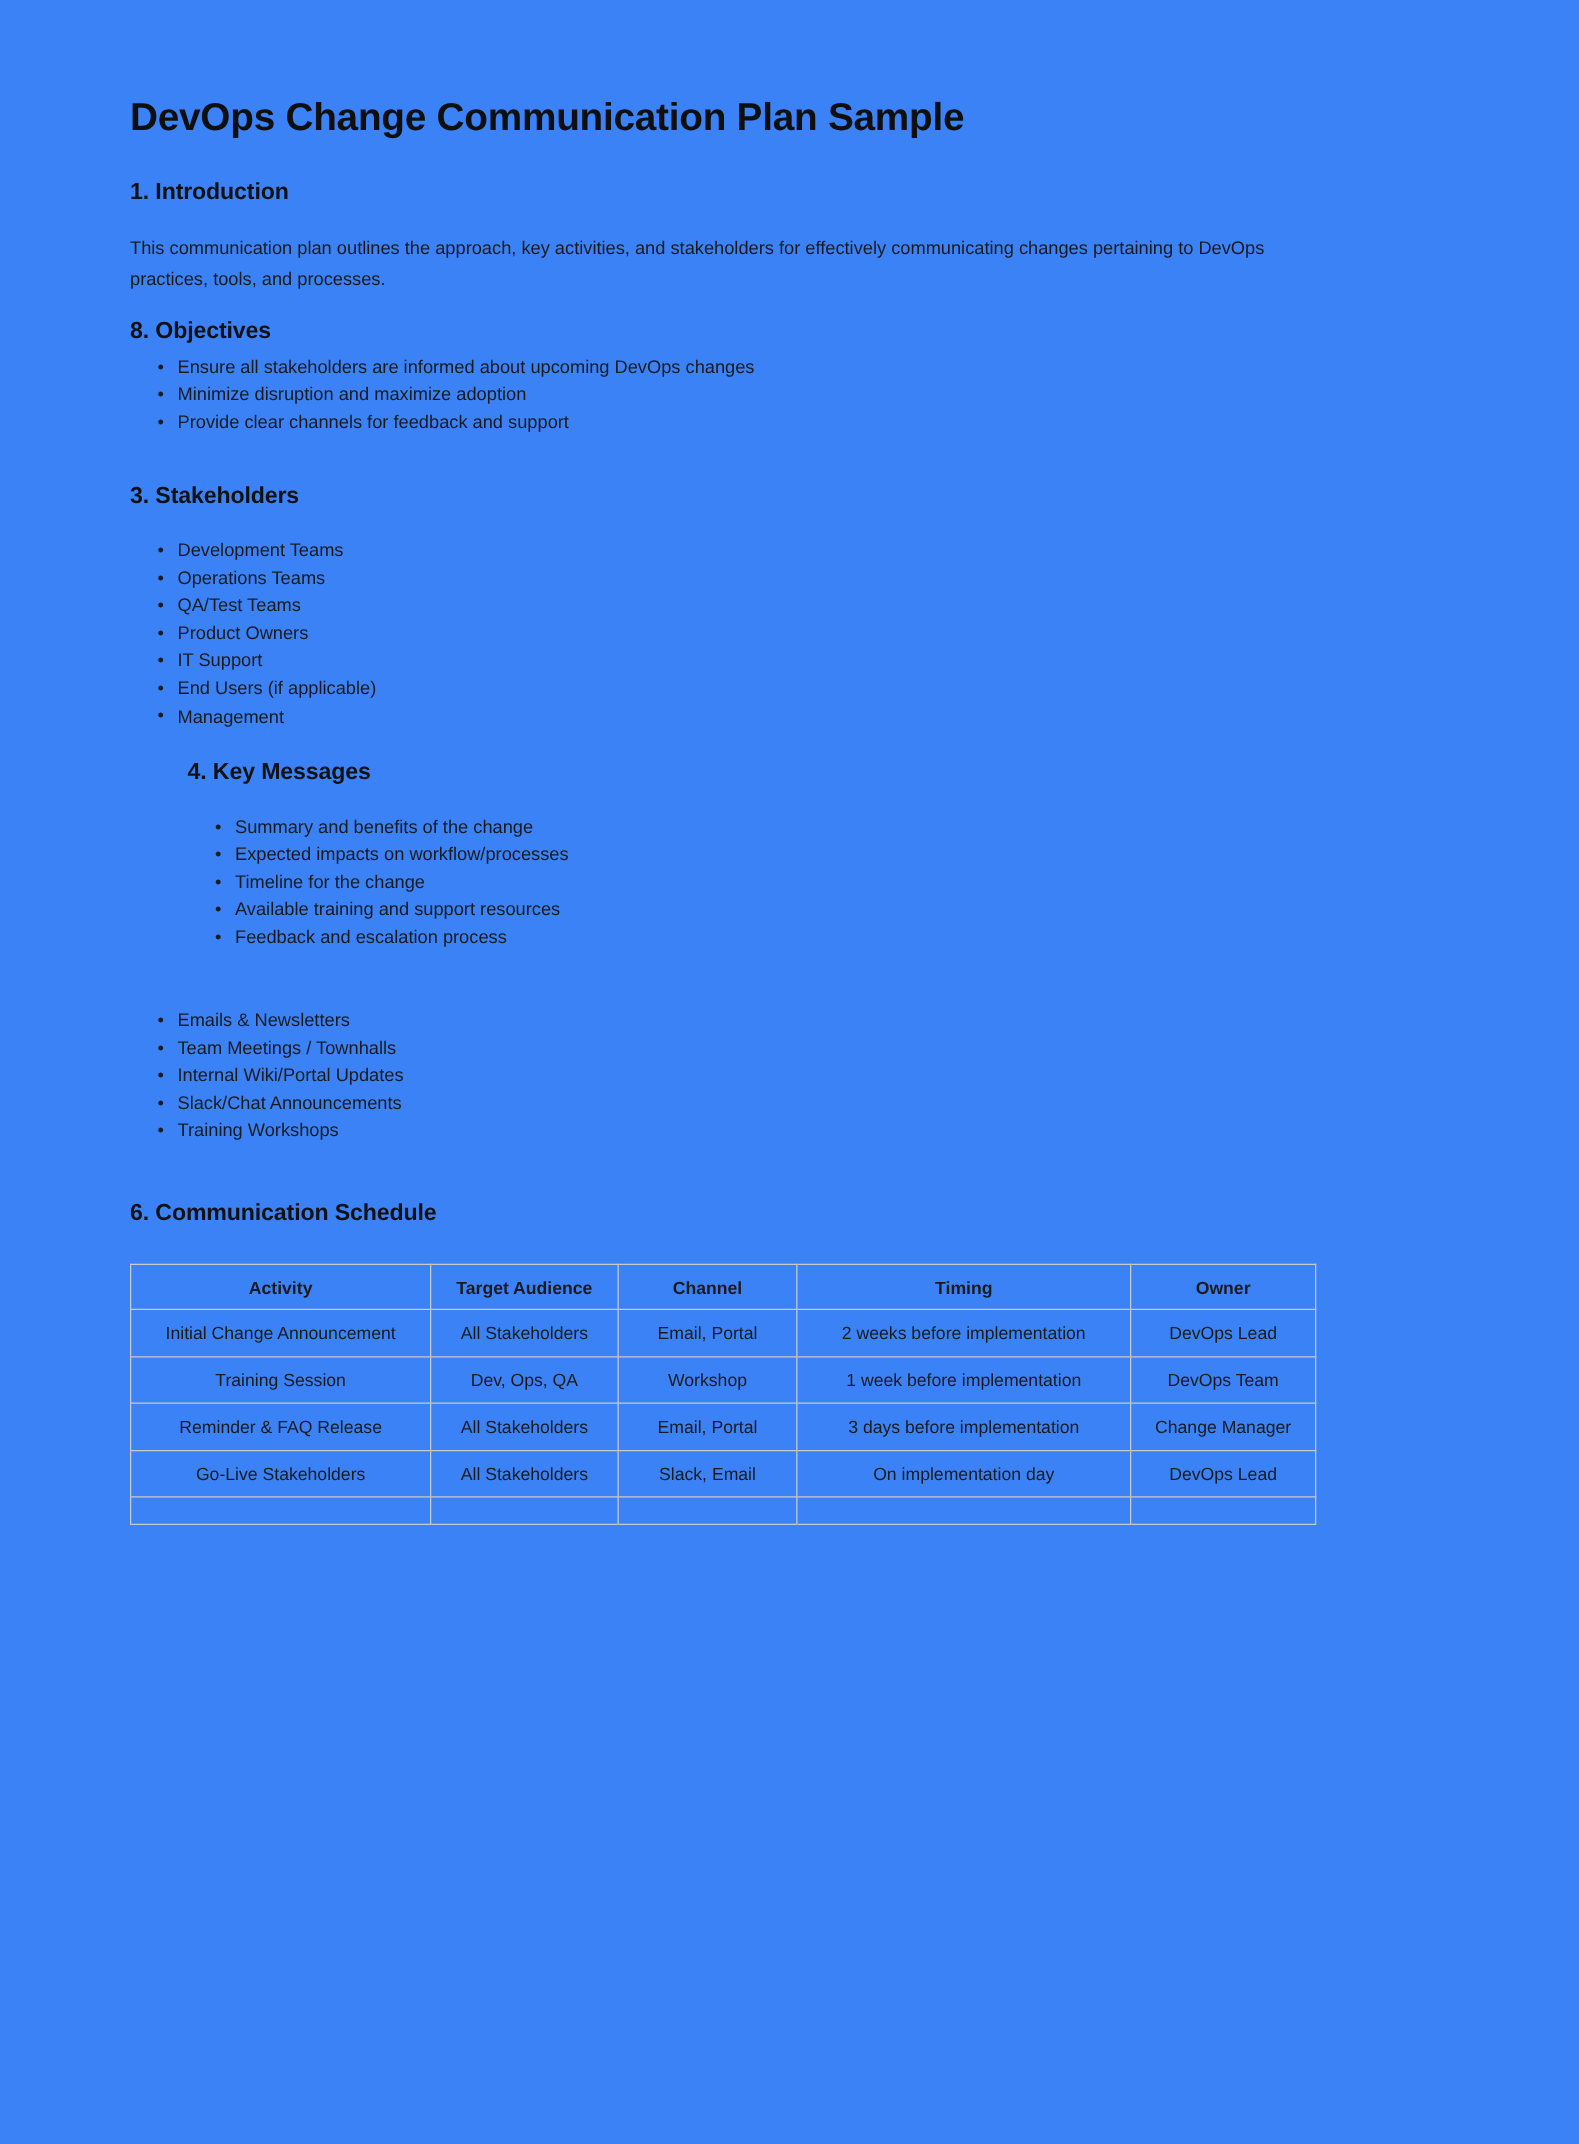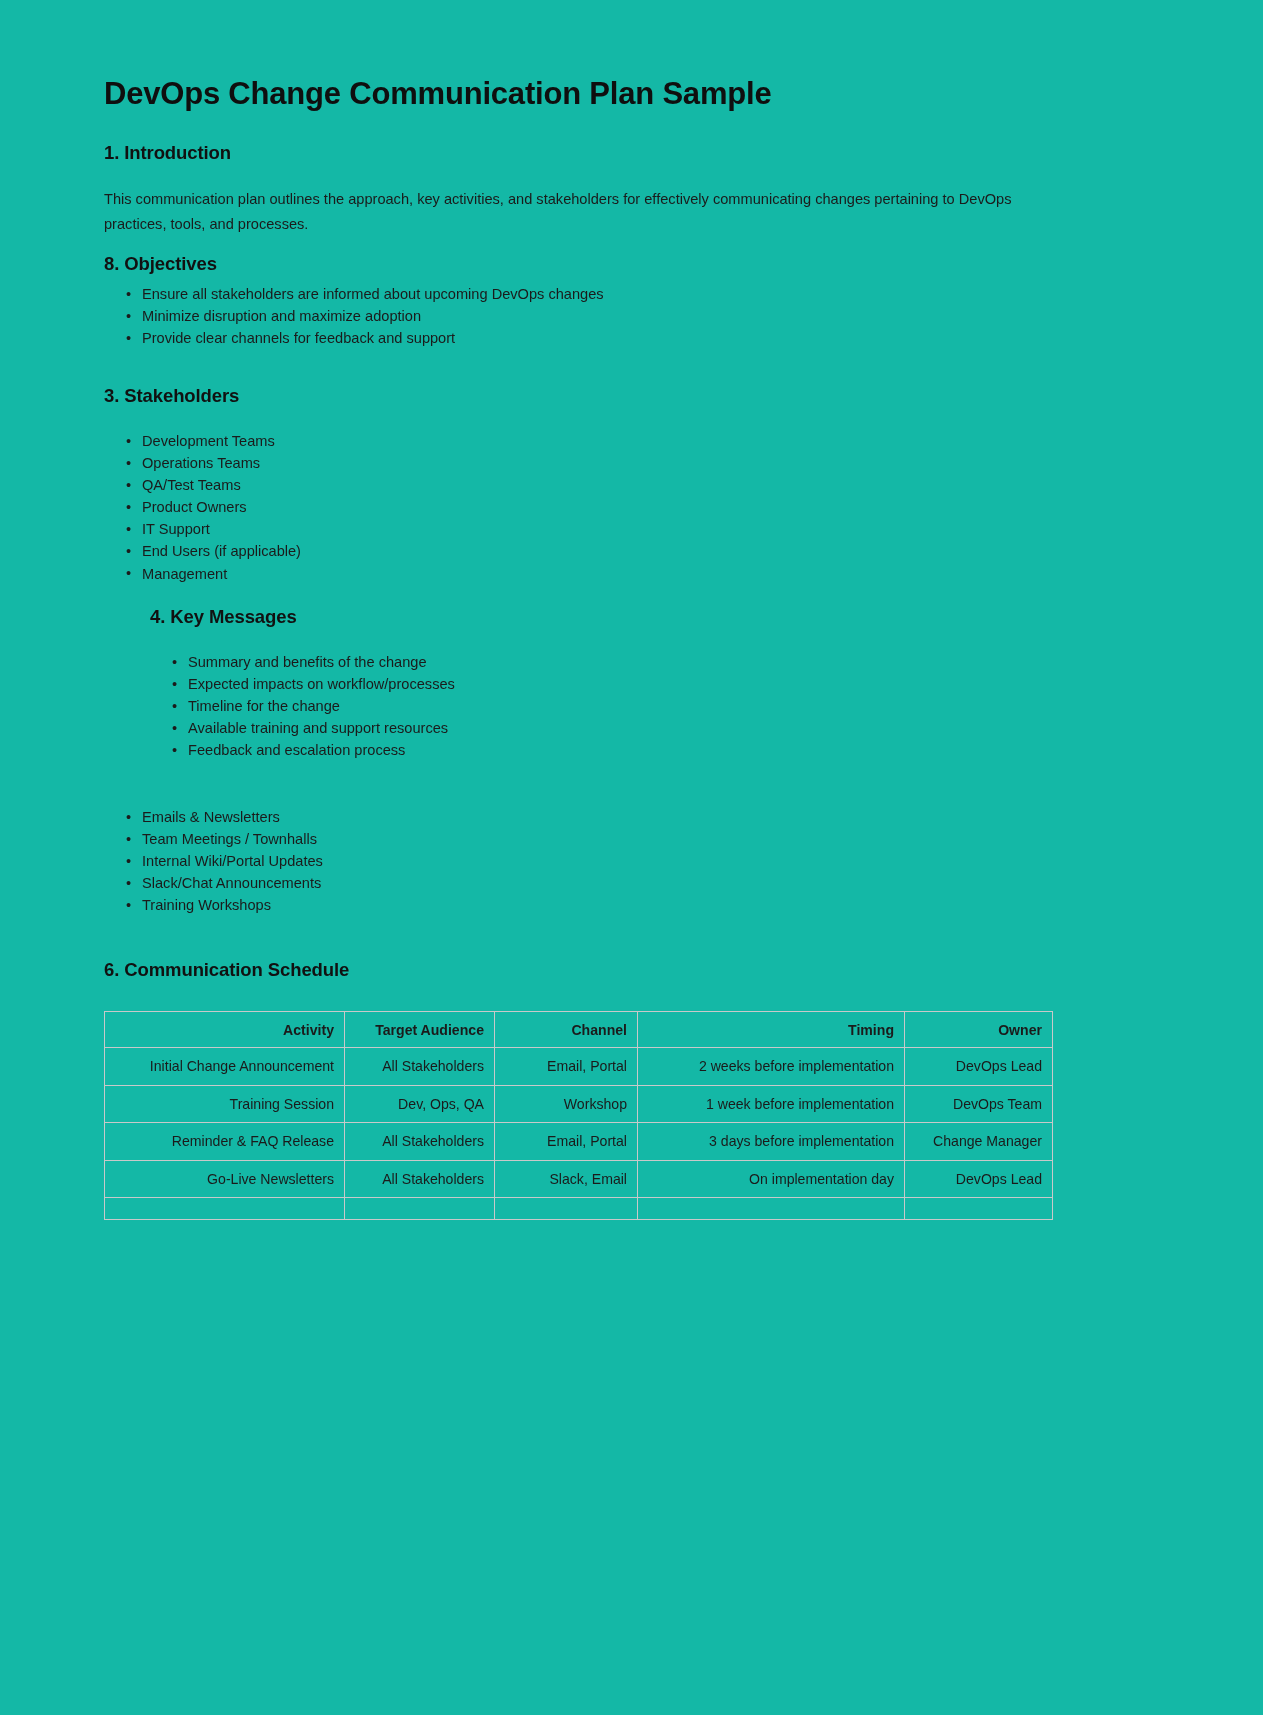"DevOps Change Communication Plan Sample" .page { background: #14b8a6 -> #3b82f6 }
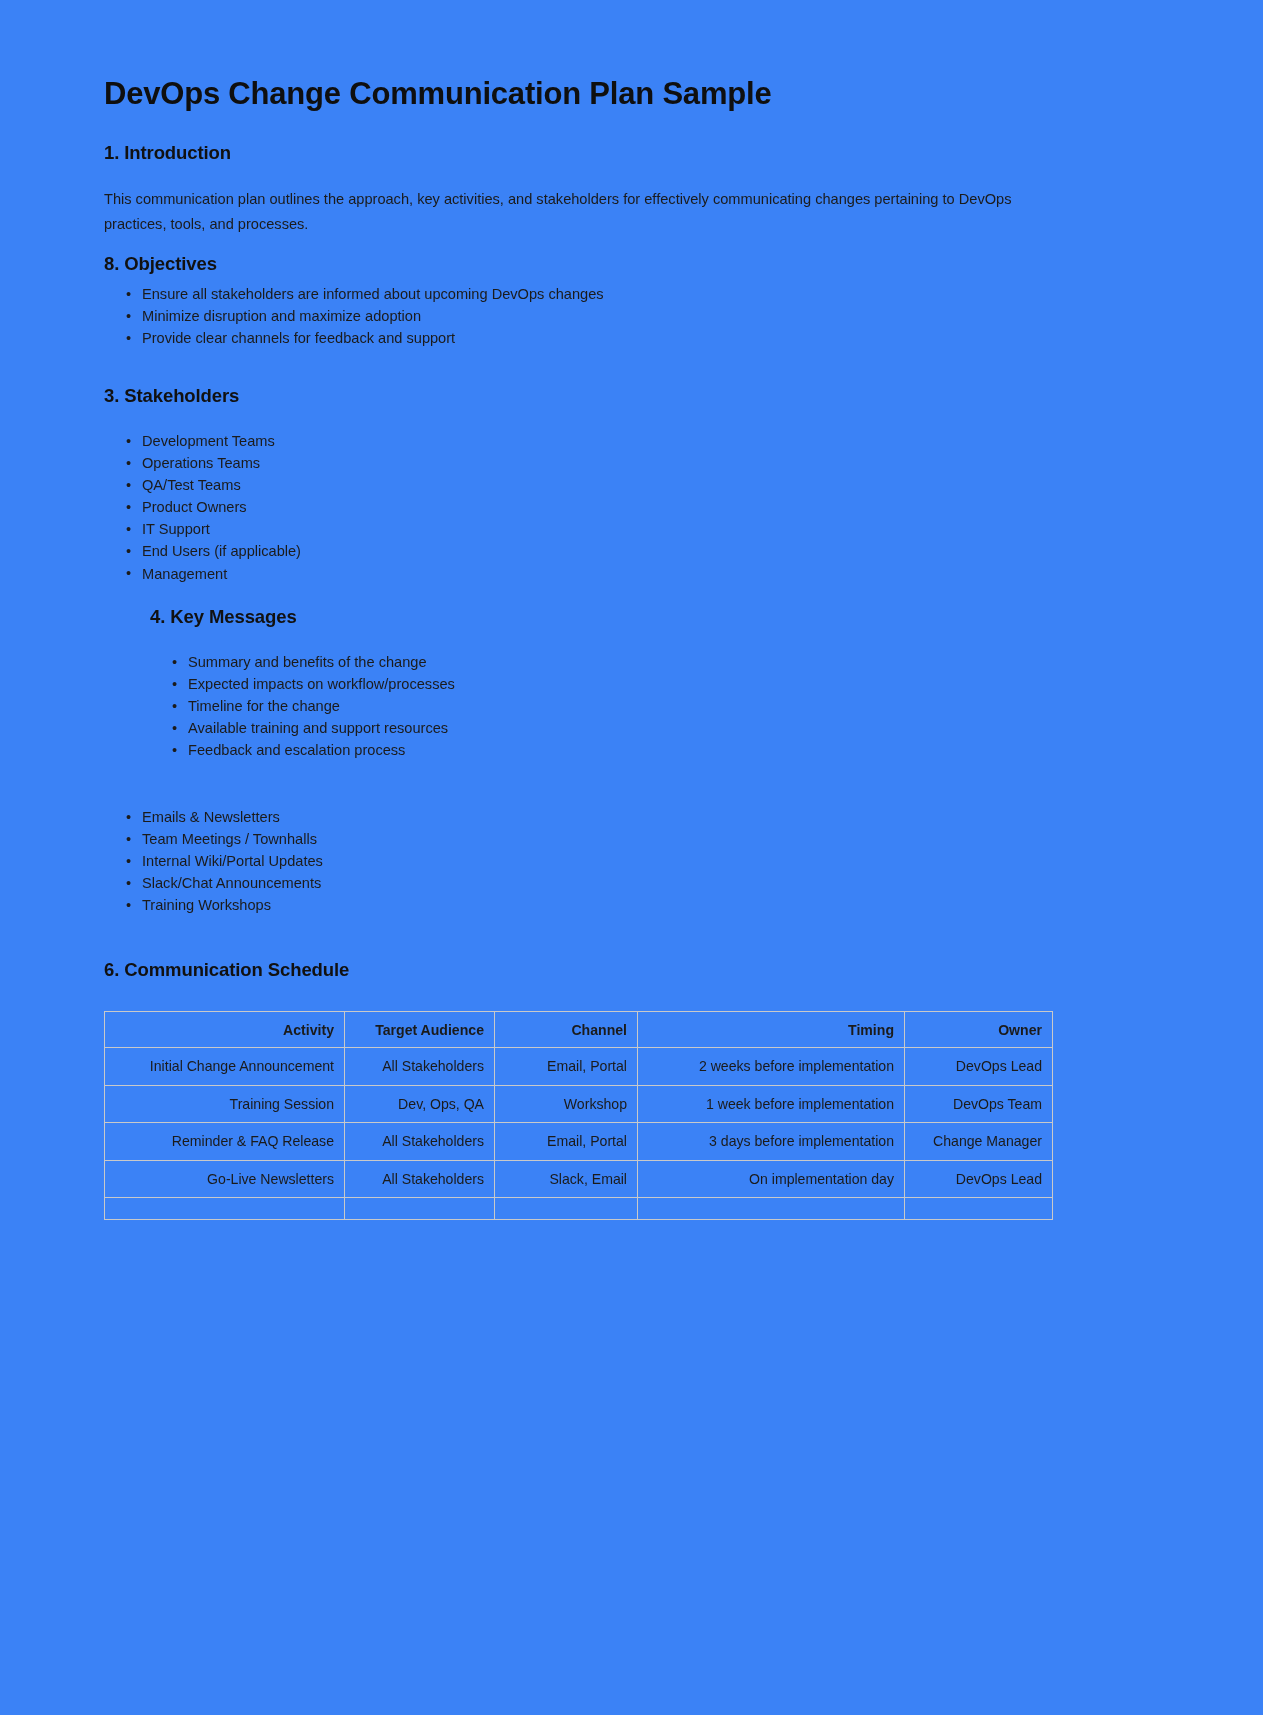"Activity" table.schedule th, table.schedule td { text-align: right -> center }
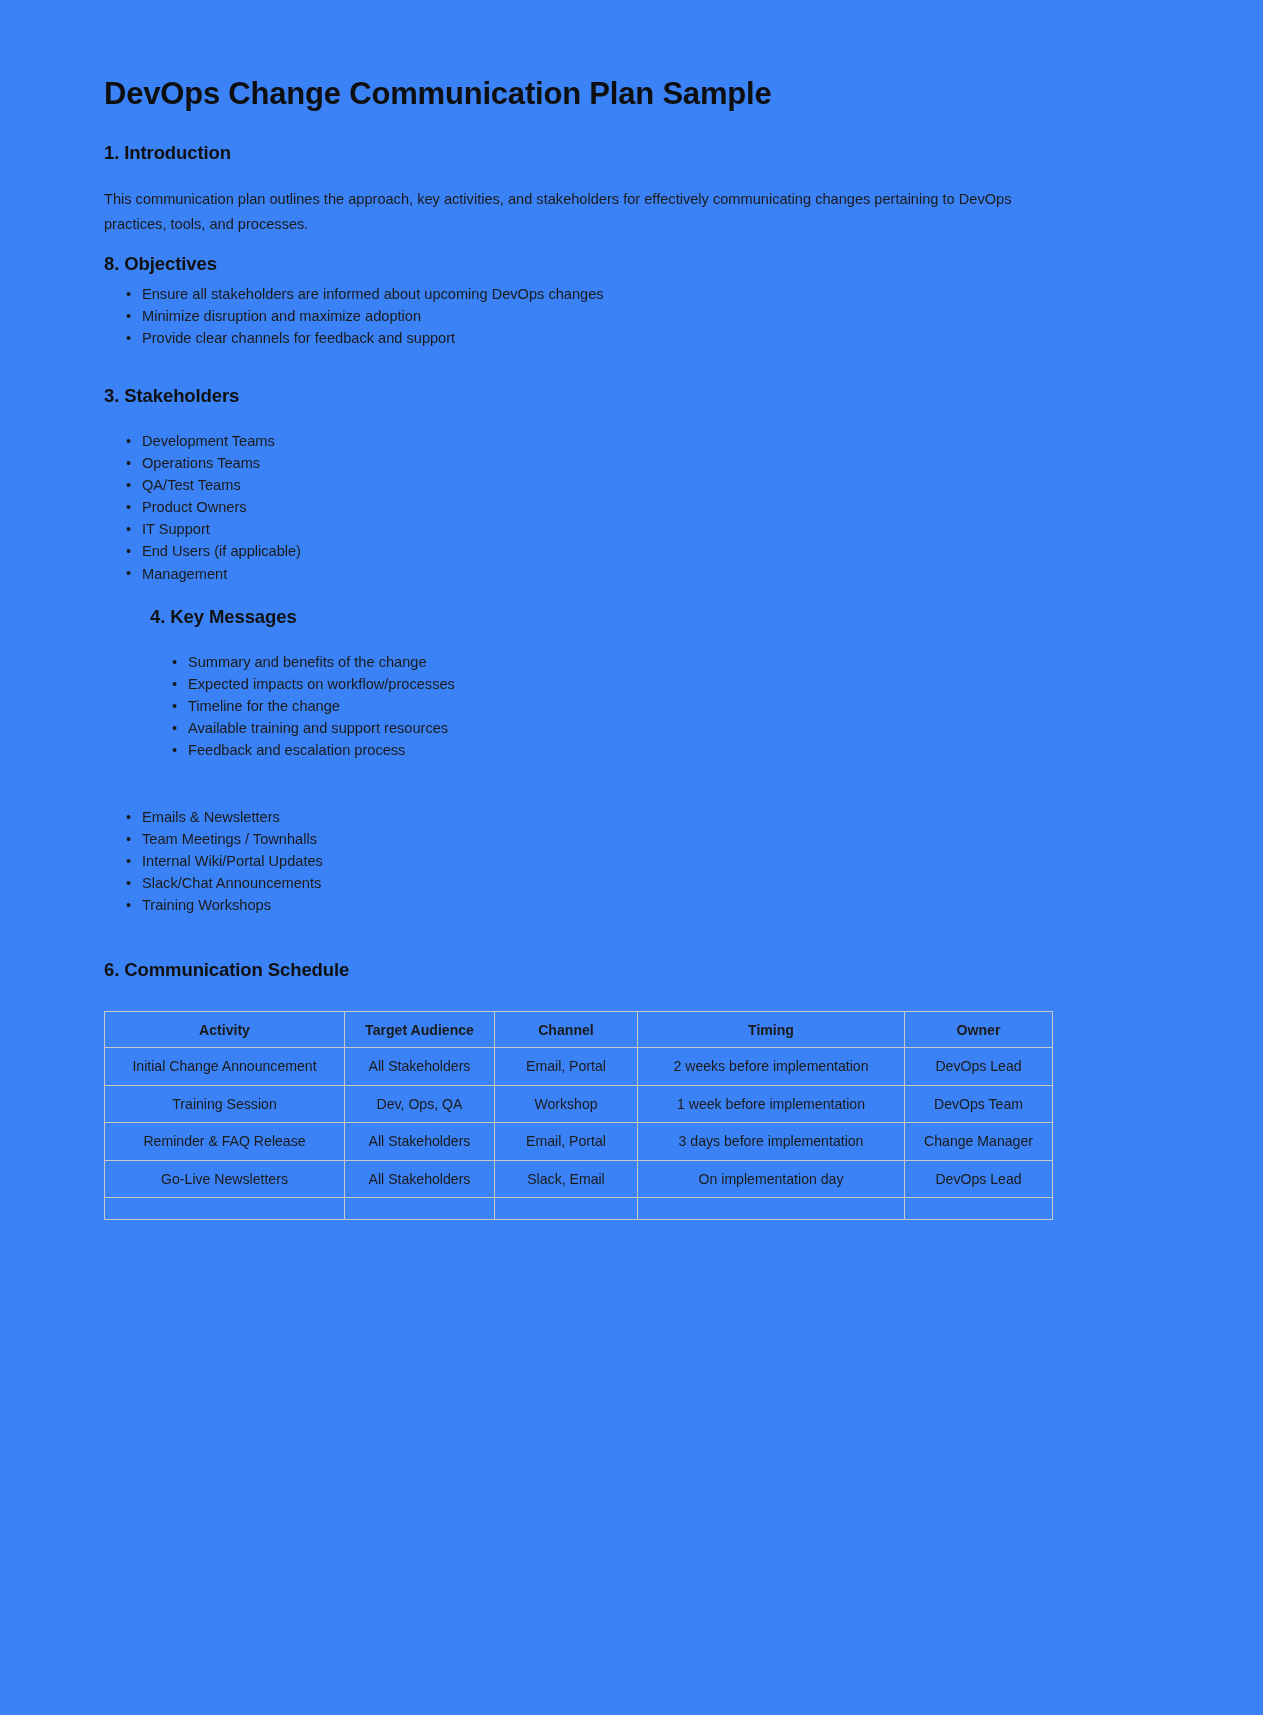"Go-Live Newsletters" td { text: Newsletters -> Stakeholders }
